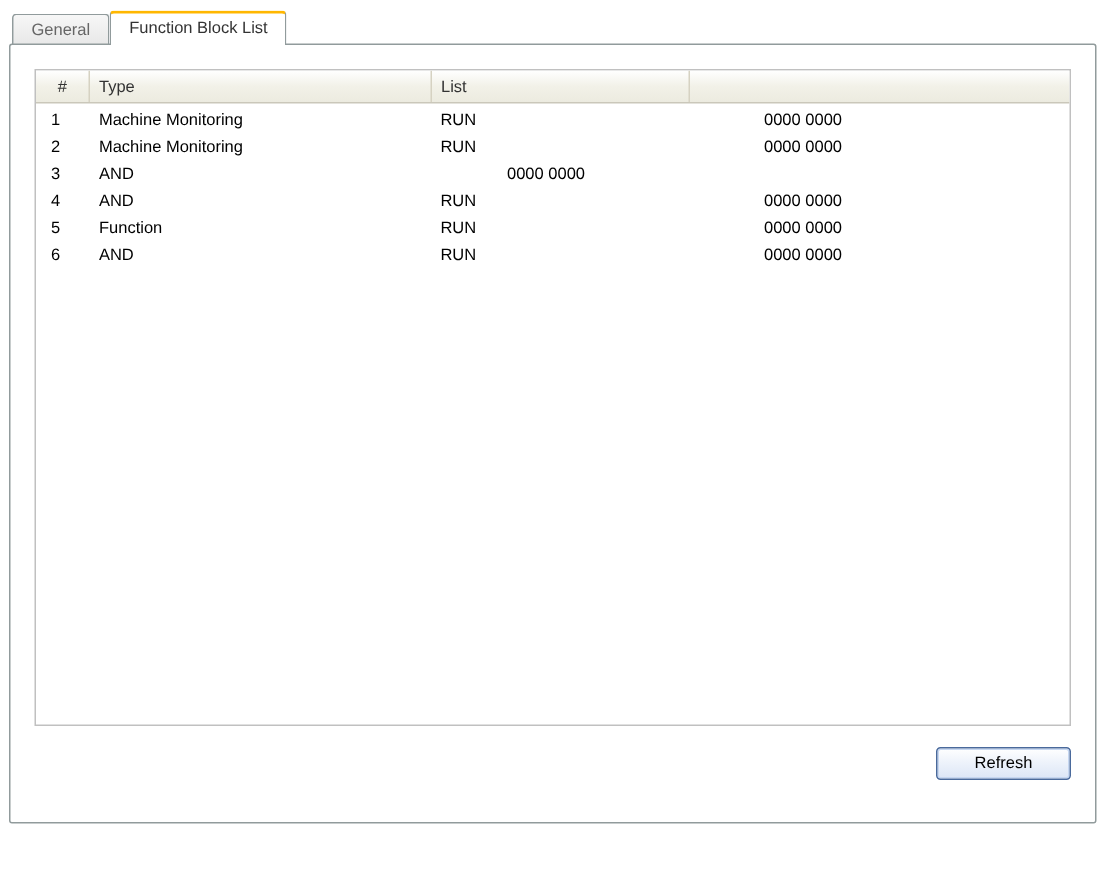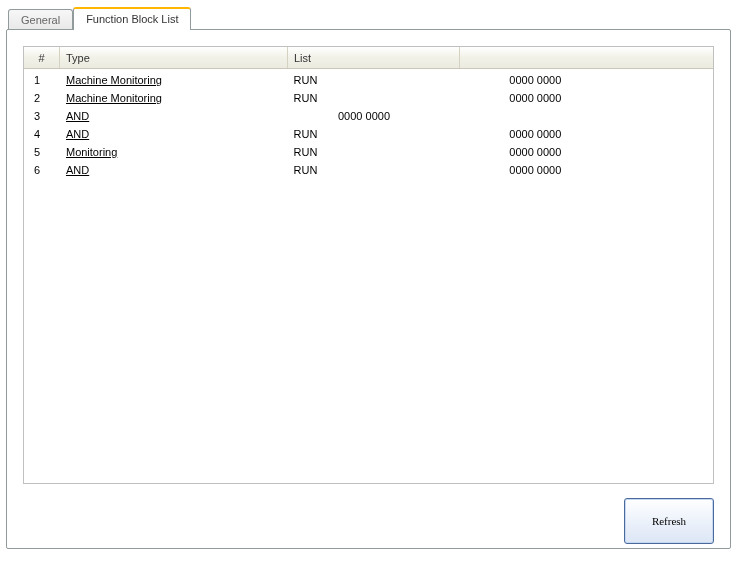"Machine Monitoring" .cell-type { text-decoration: underline -> none }
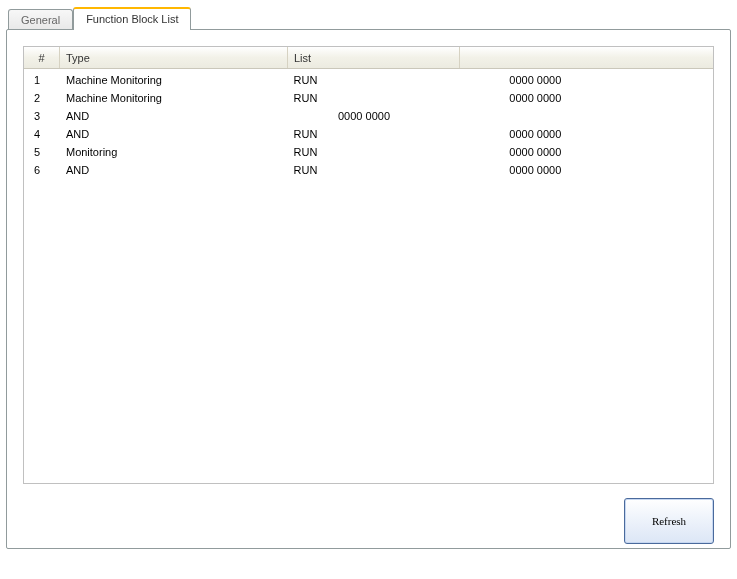"Monitoring" div.cell { text: Monitoring -> Function }
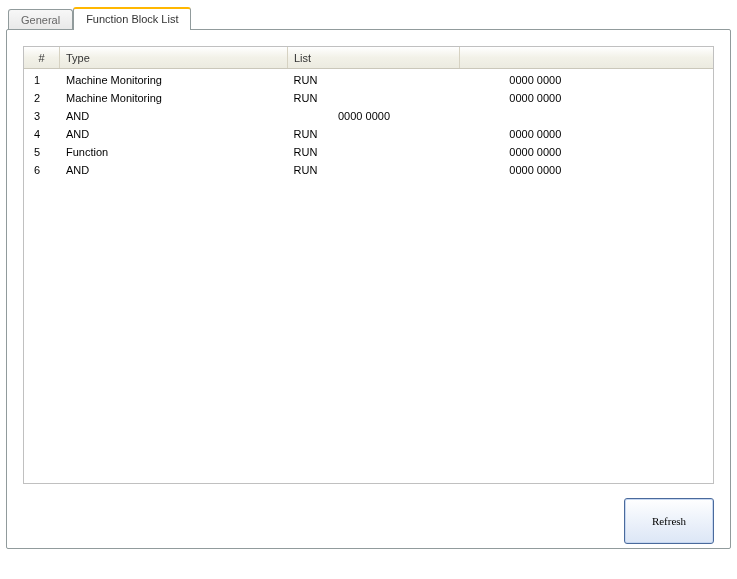"Refresh" .btn { font-family: Liberation Serif, serif -> Liberation Sans, sans-serif; padding: 16px 16px -> 4px 16px }
